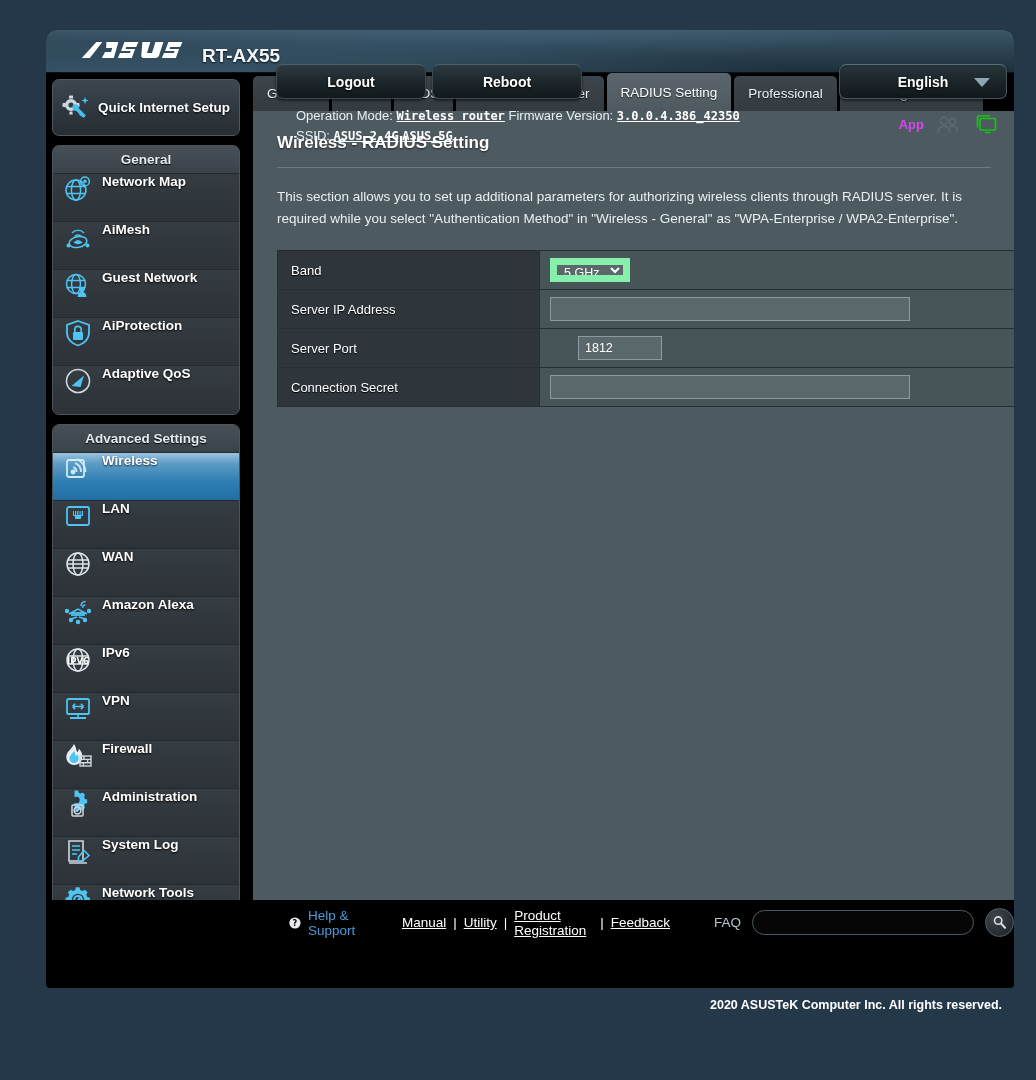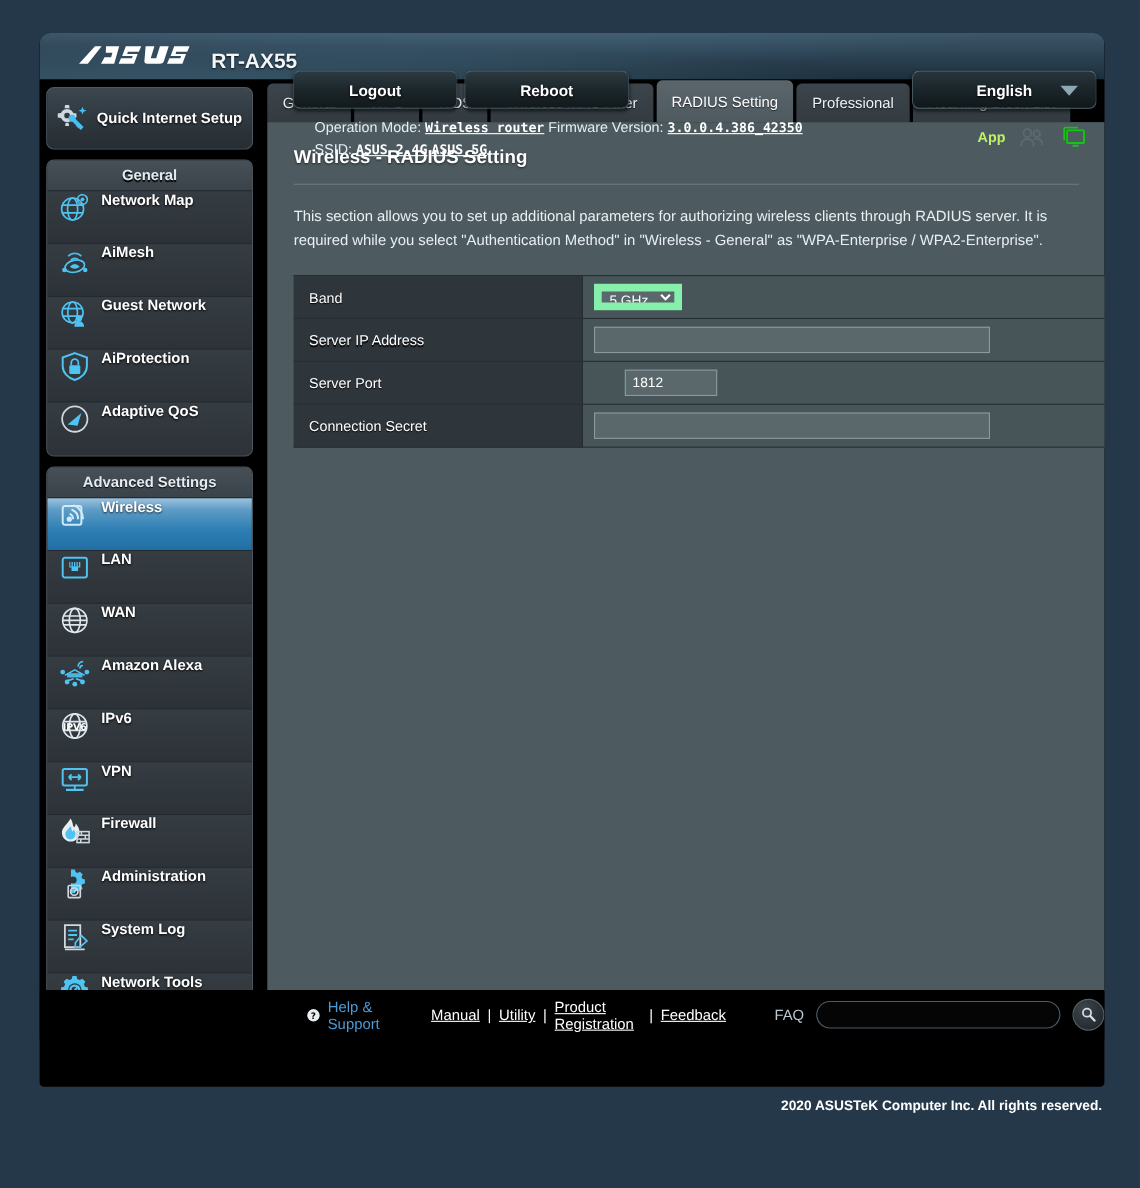"RT-AX55" .shell { left: 36px -> 46px }
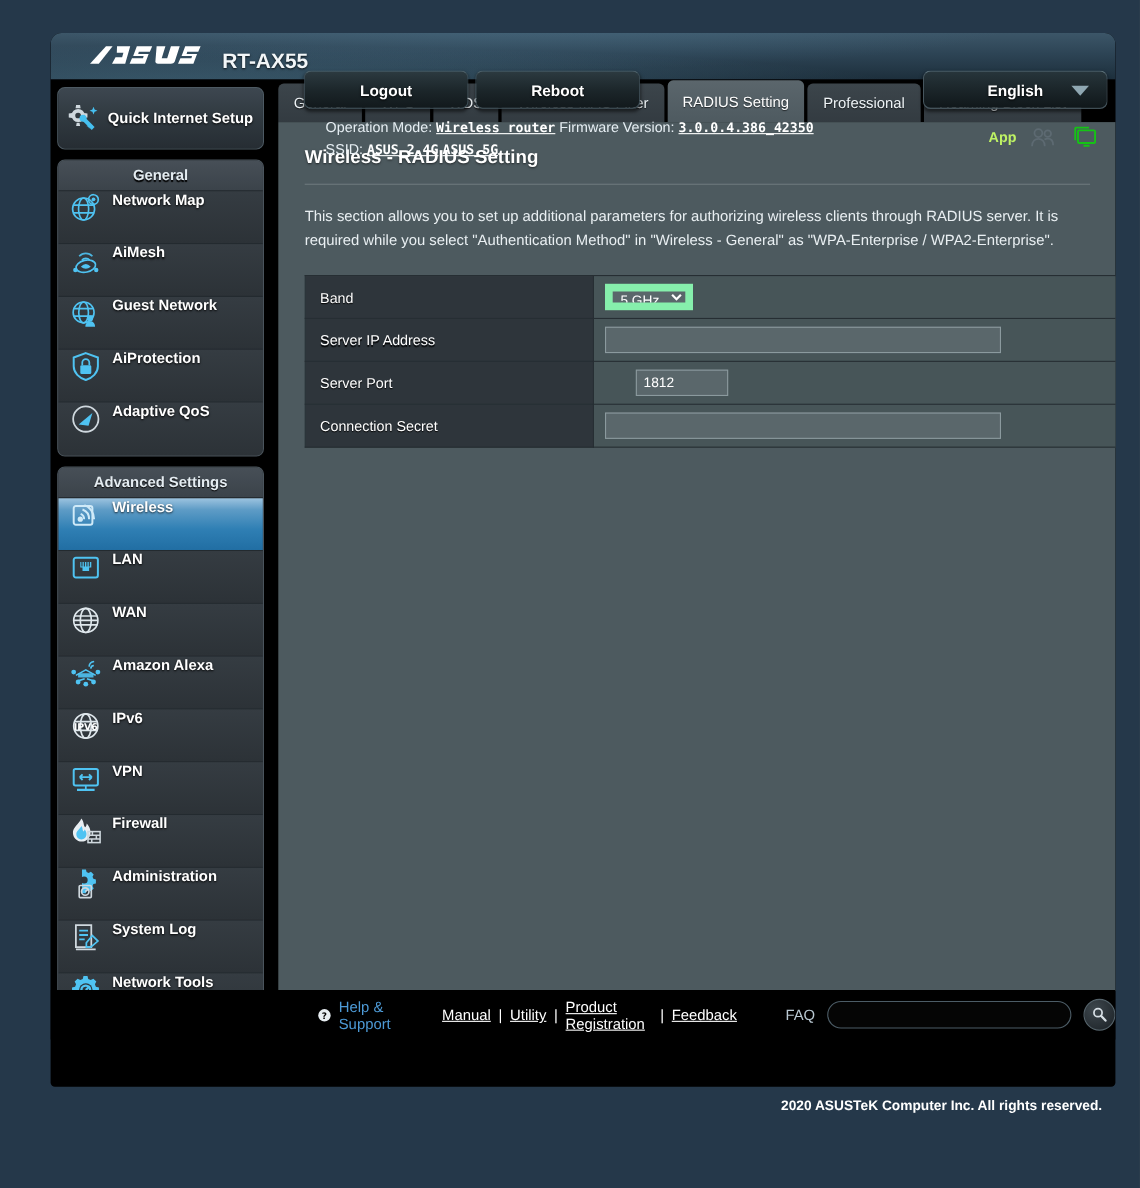"App" .approw .app { color: #bef264 -> #d946ef }
